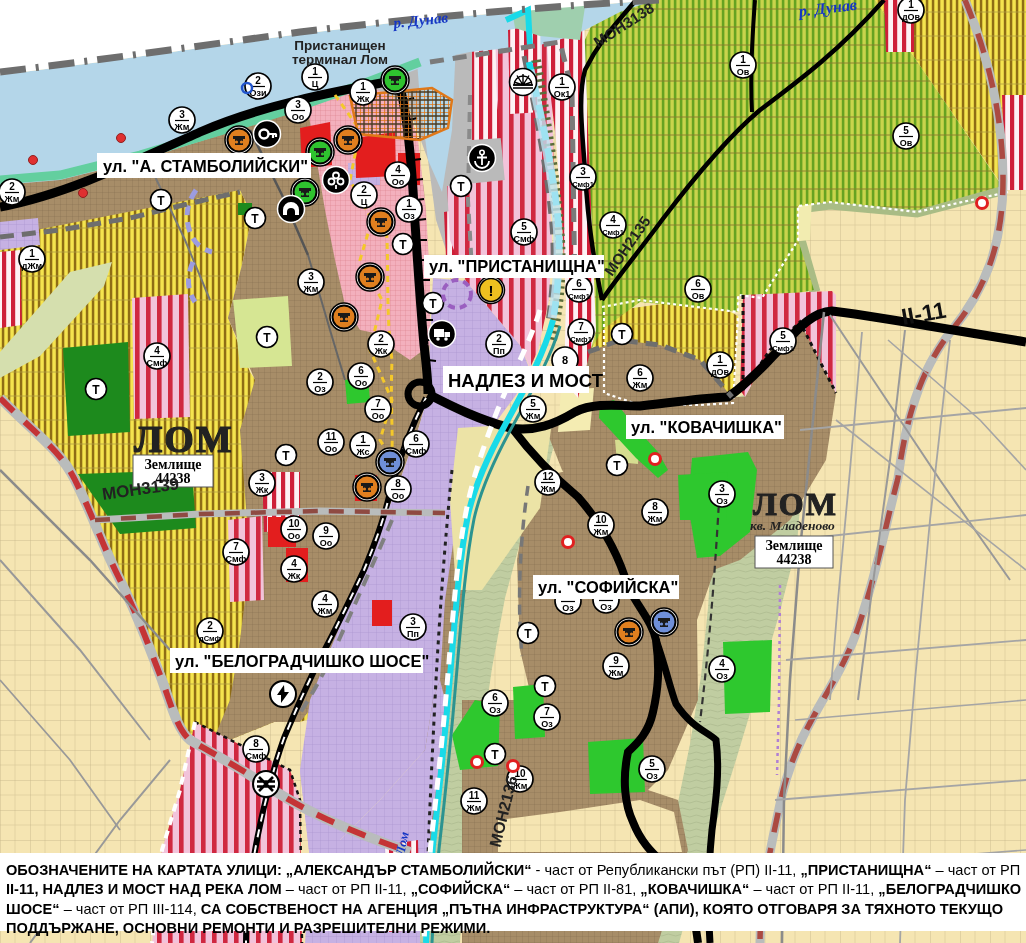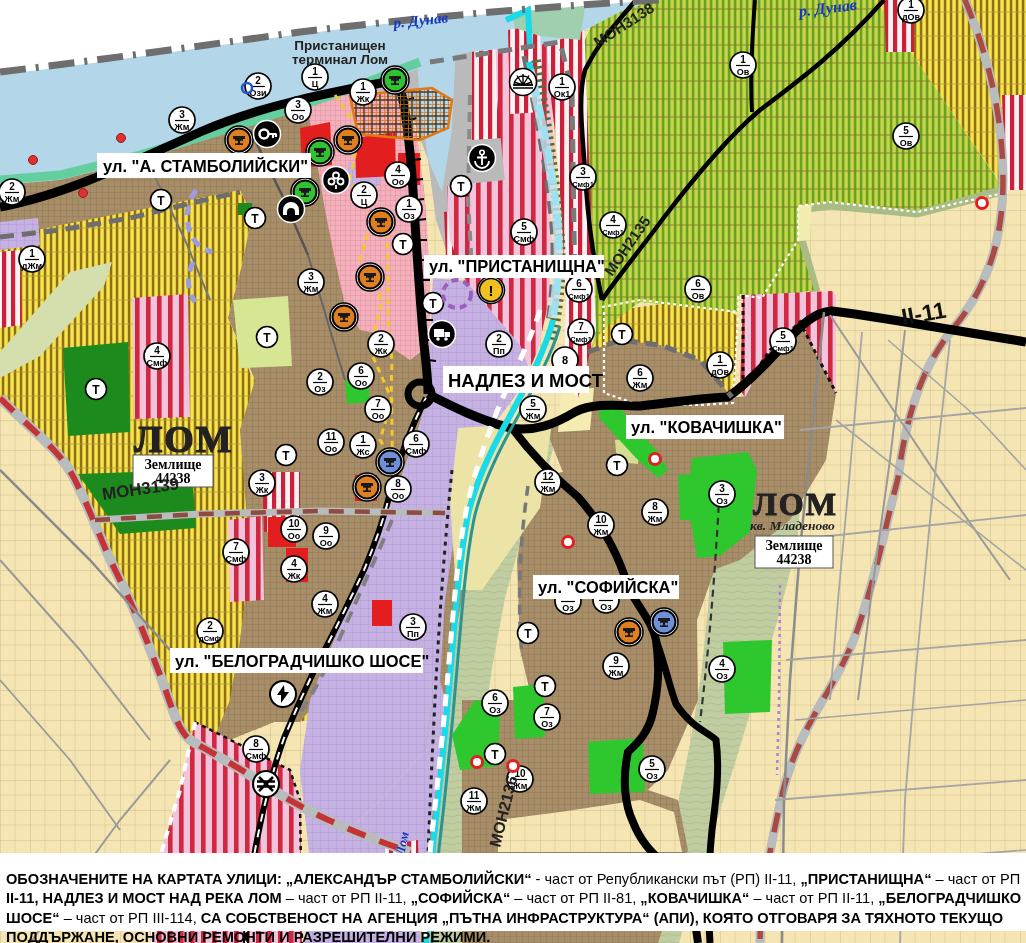"ОБОЗНАЧЕНИТЕ НА КАРТАТА УЛИЦИ:" #band { padding: 17px 6px -> 8px 6px }
